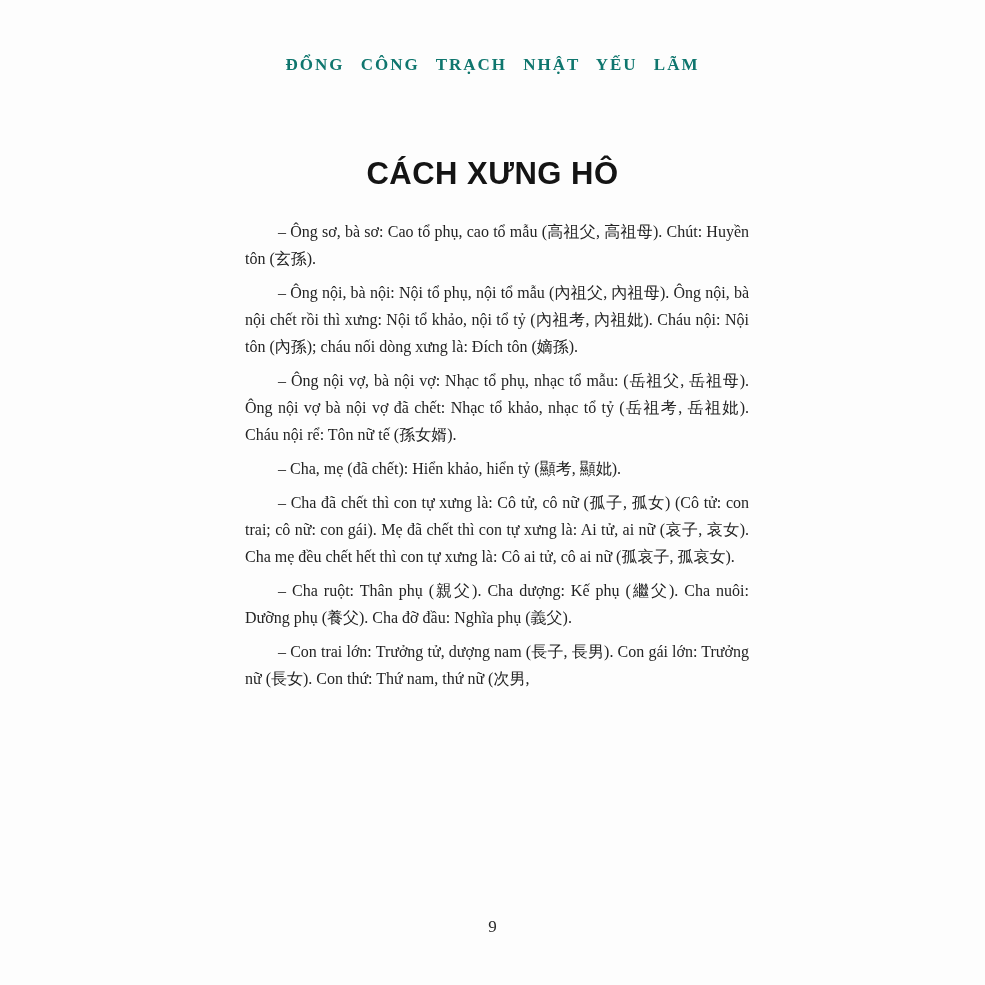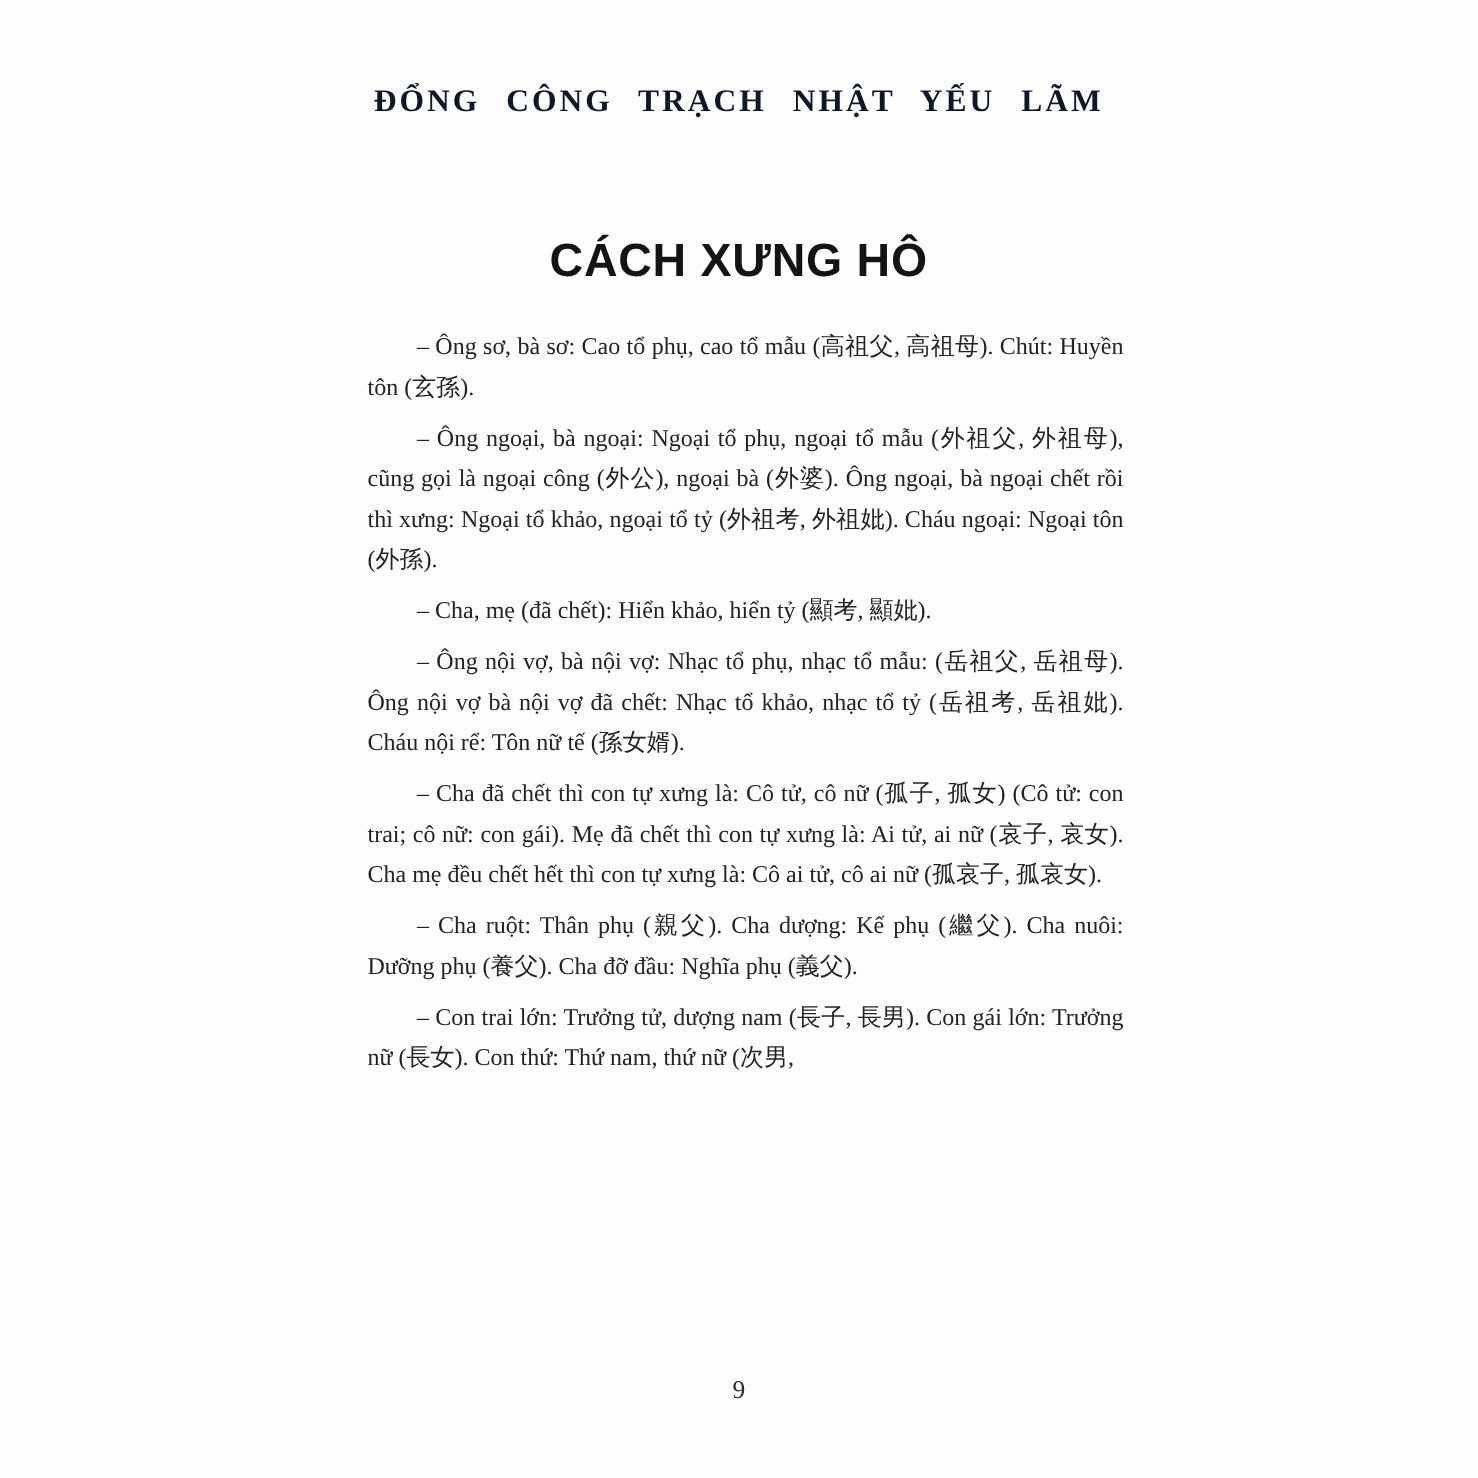"ĐỔNG CÔNG TRẠCH NHẬT YẾU" .running-header { color: #0f172a -> #0f766e; font-size: 21px -> 17px }
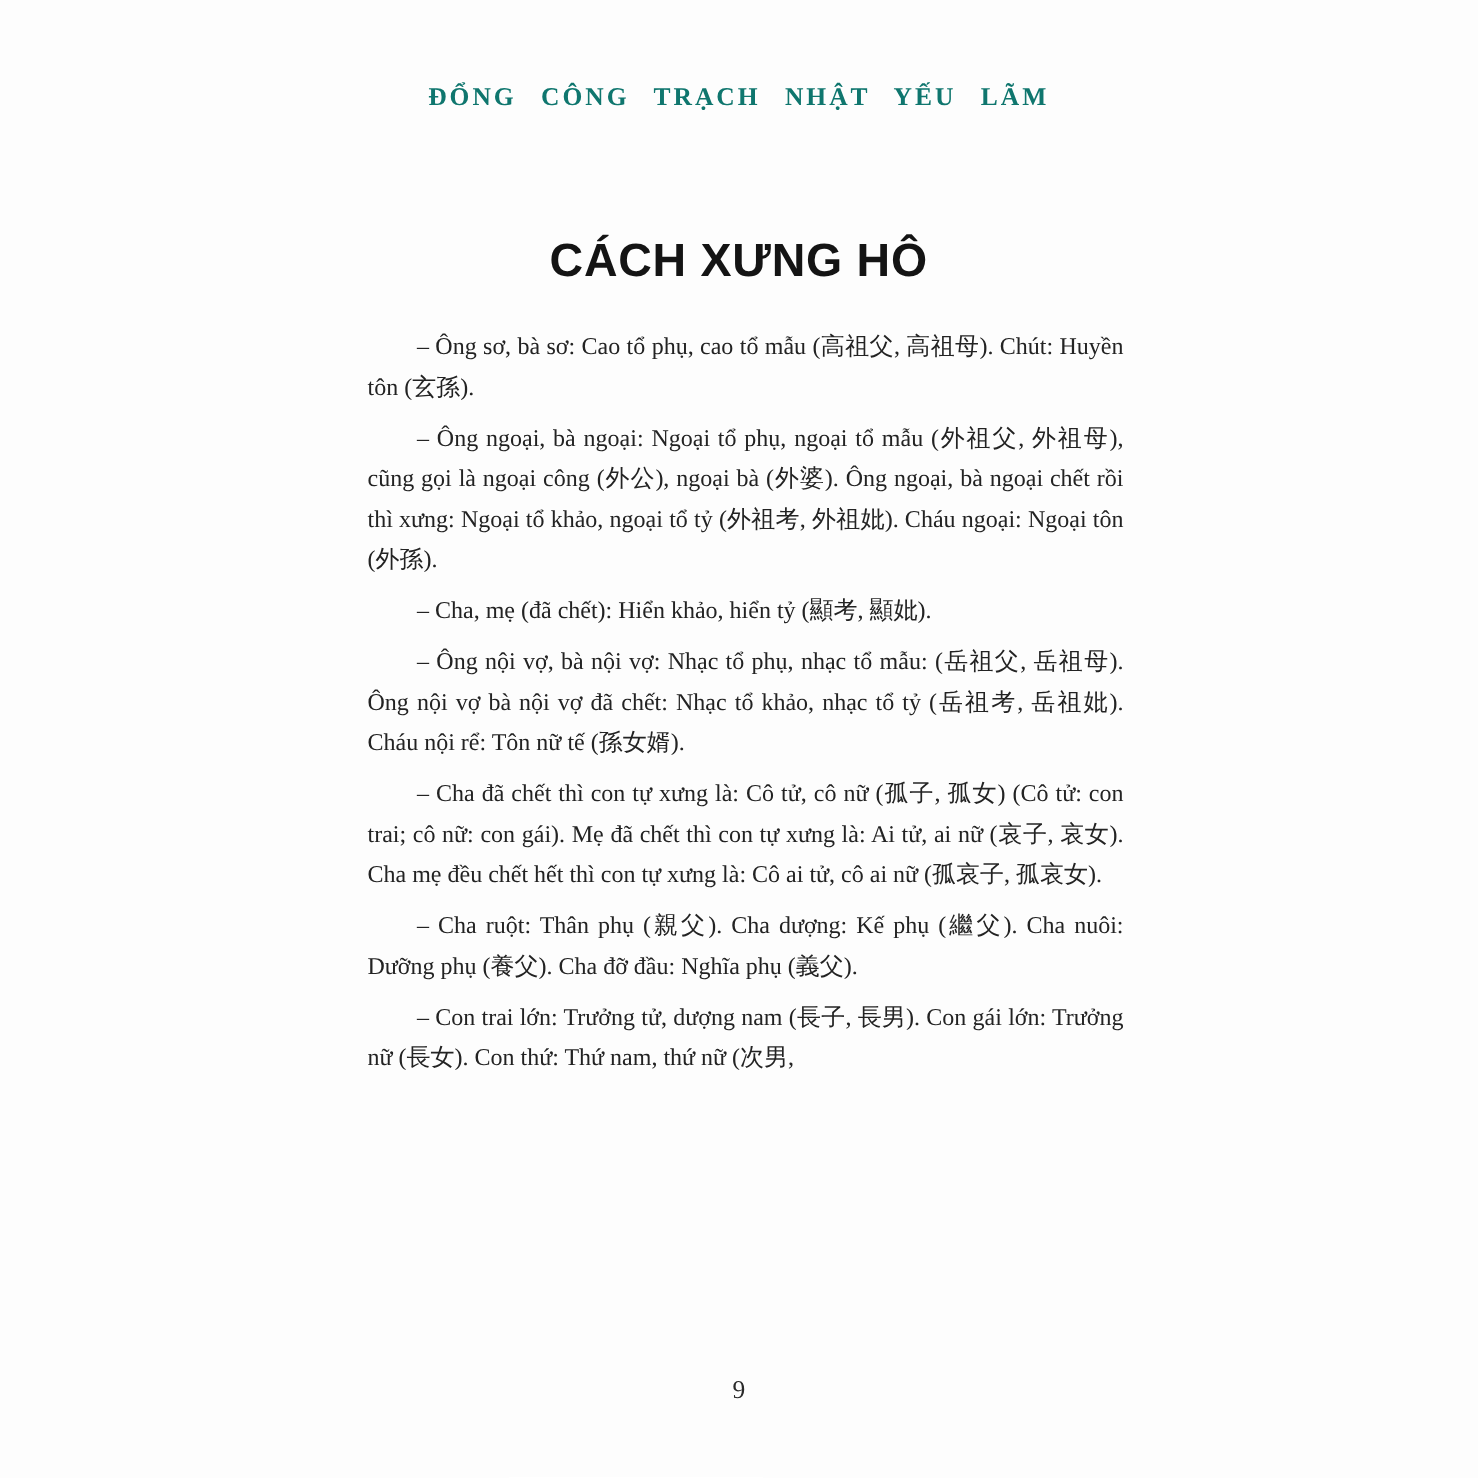"– Ông nội, bà nội:" p { html: none -> <p>– Ông nội, bà nội: Nội tổ phụ, nội tổ mẫu (內祖父, 內祖母). Ông nội, bà nội chết rồi thì xưng: Nội tổ khảo, nội tổ tỷ (內祖考, 內祖妣). Cháu nội: Nội tôn (內孫); cháu nối dòng xưng là: Đích tôn (嫡孫).</p> }
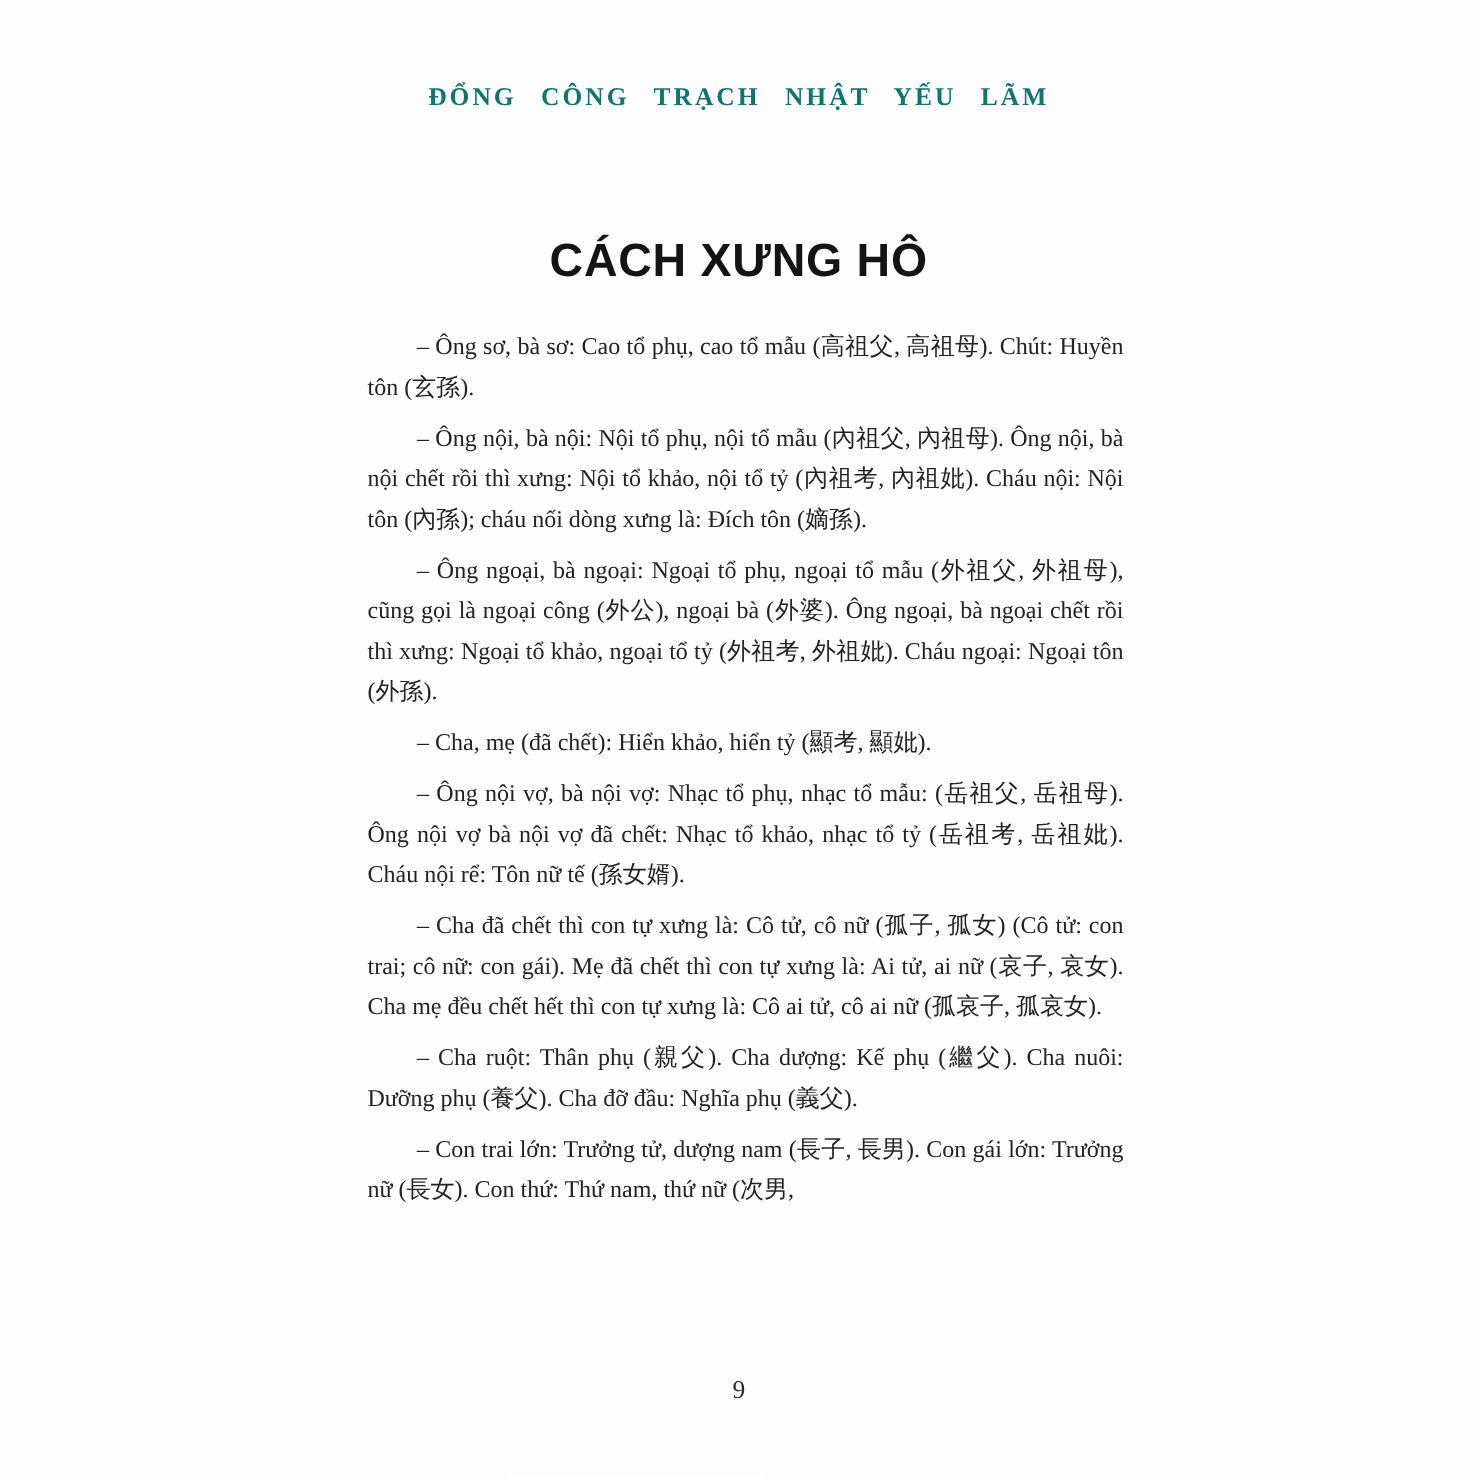"– Ông ngoại, bà ngoại:" p { html: <p>– Ông ngoại, bà ngoại: Ngoại tổ phụ, ngoại tổ mẫu (外祖父, 外祖母), cũng gọi là ngoại công (外公), ngoại bà (外婆). Ông ngoại, bà ngoại chết rồi thì xưng: Ngoại tổ khảo, ngoại tổ tỷ (外祖考, 外祖妣). Cháu ngoại: Ngoại tôn (外孫).</p> -> none }
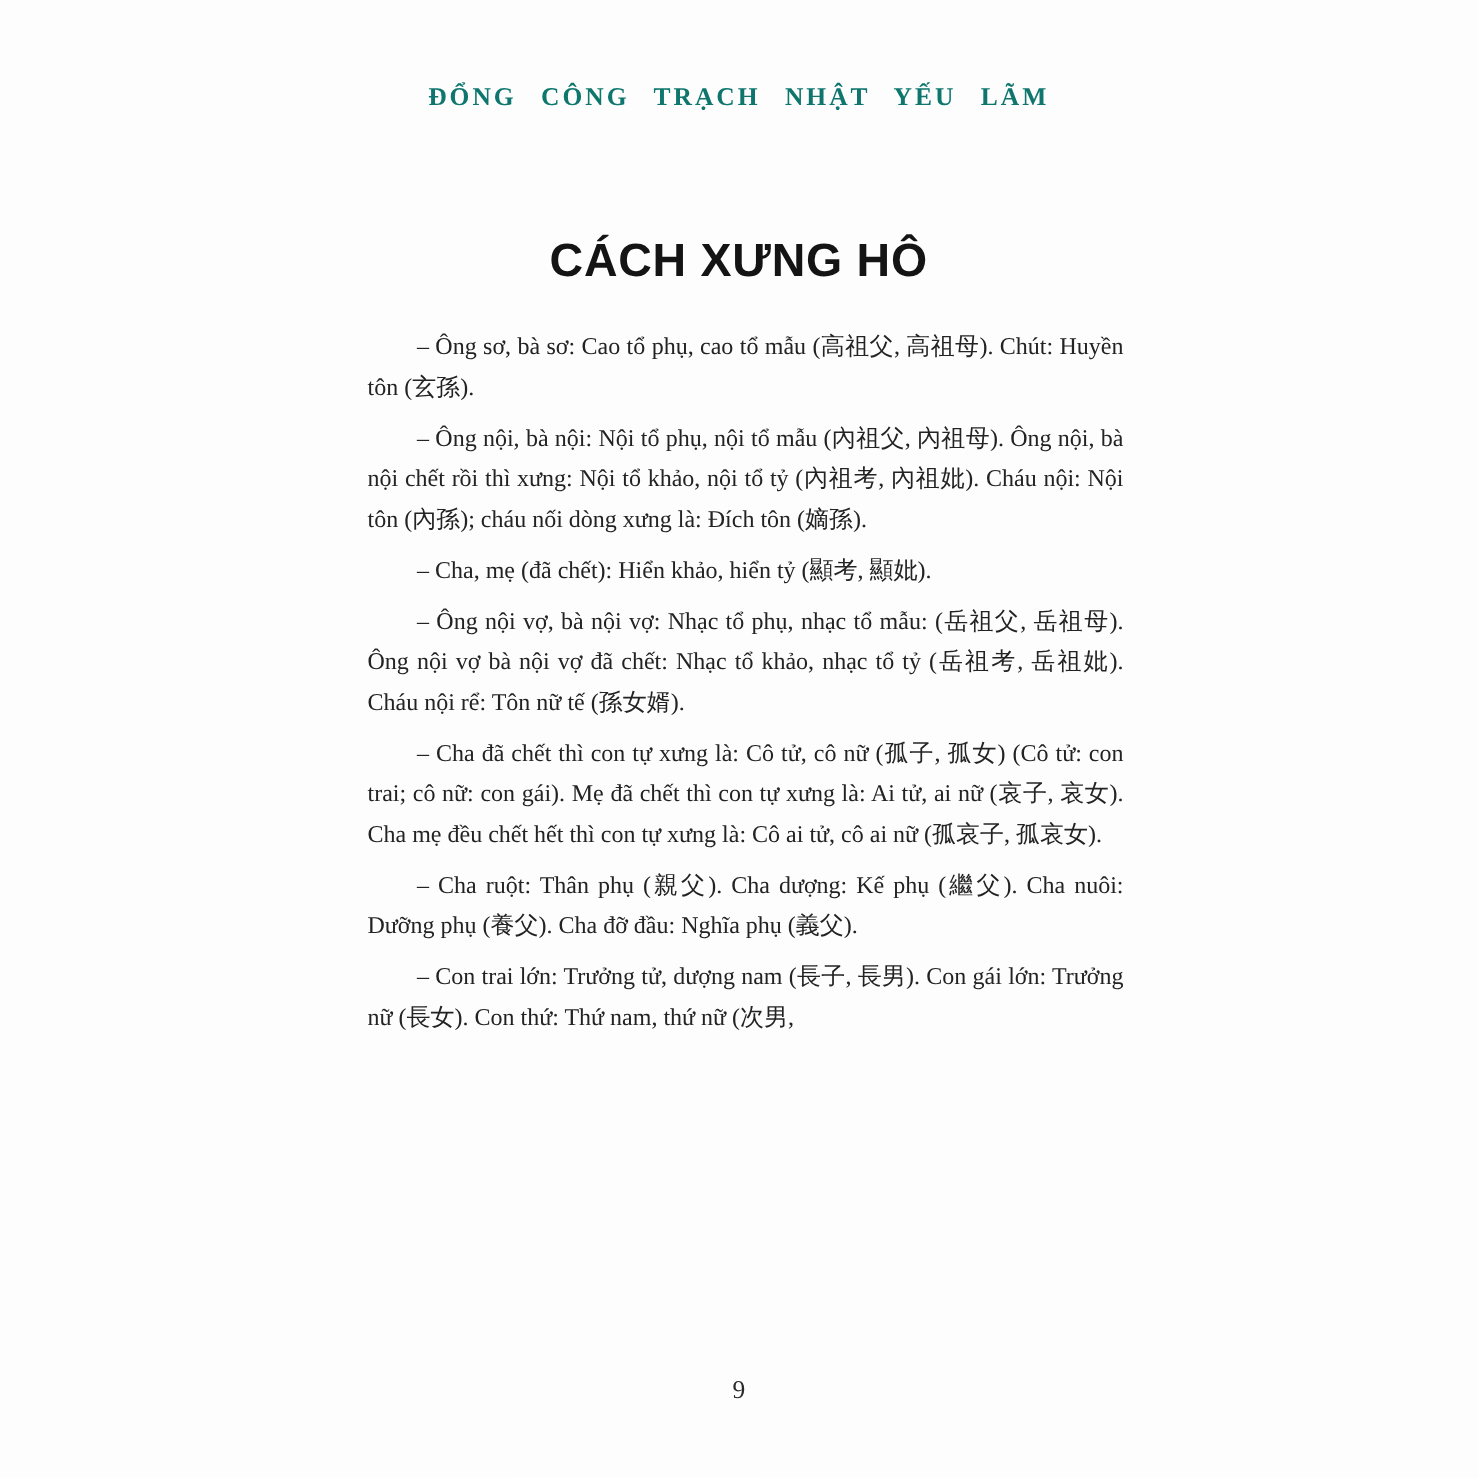"– Cha, mẹ (đã chết):" p { order: before "– Ông nội vợ, bà" -> after "– Ông nội vợ, bà" }
